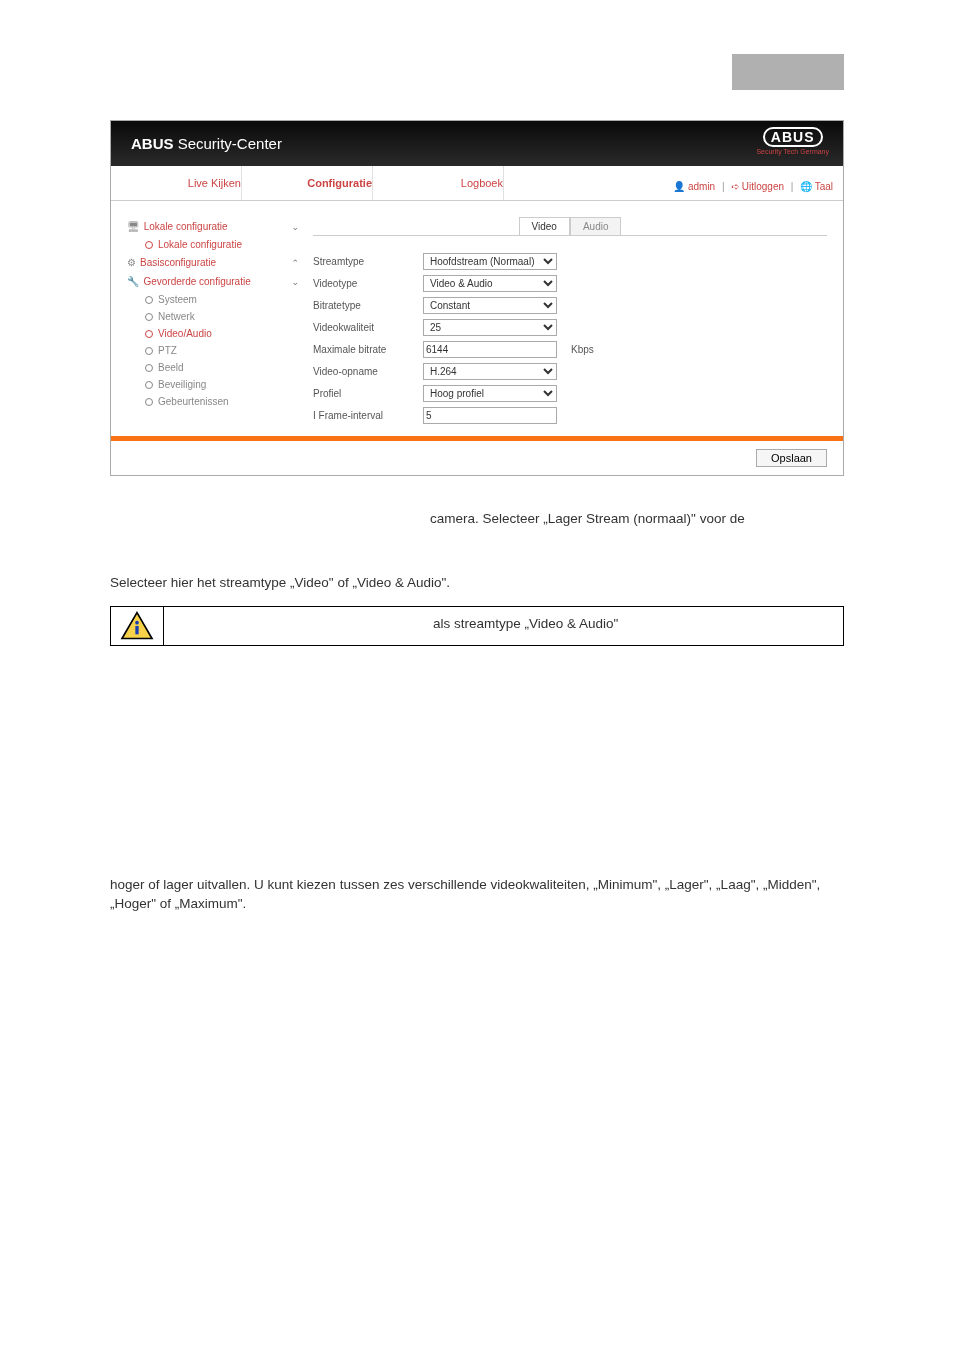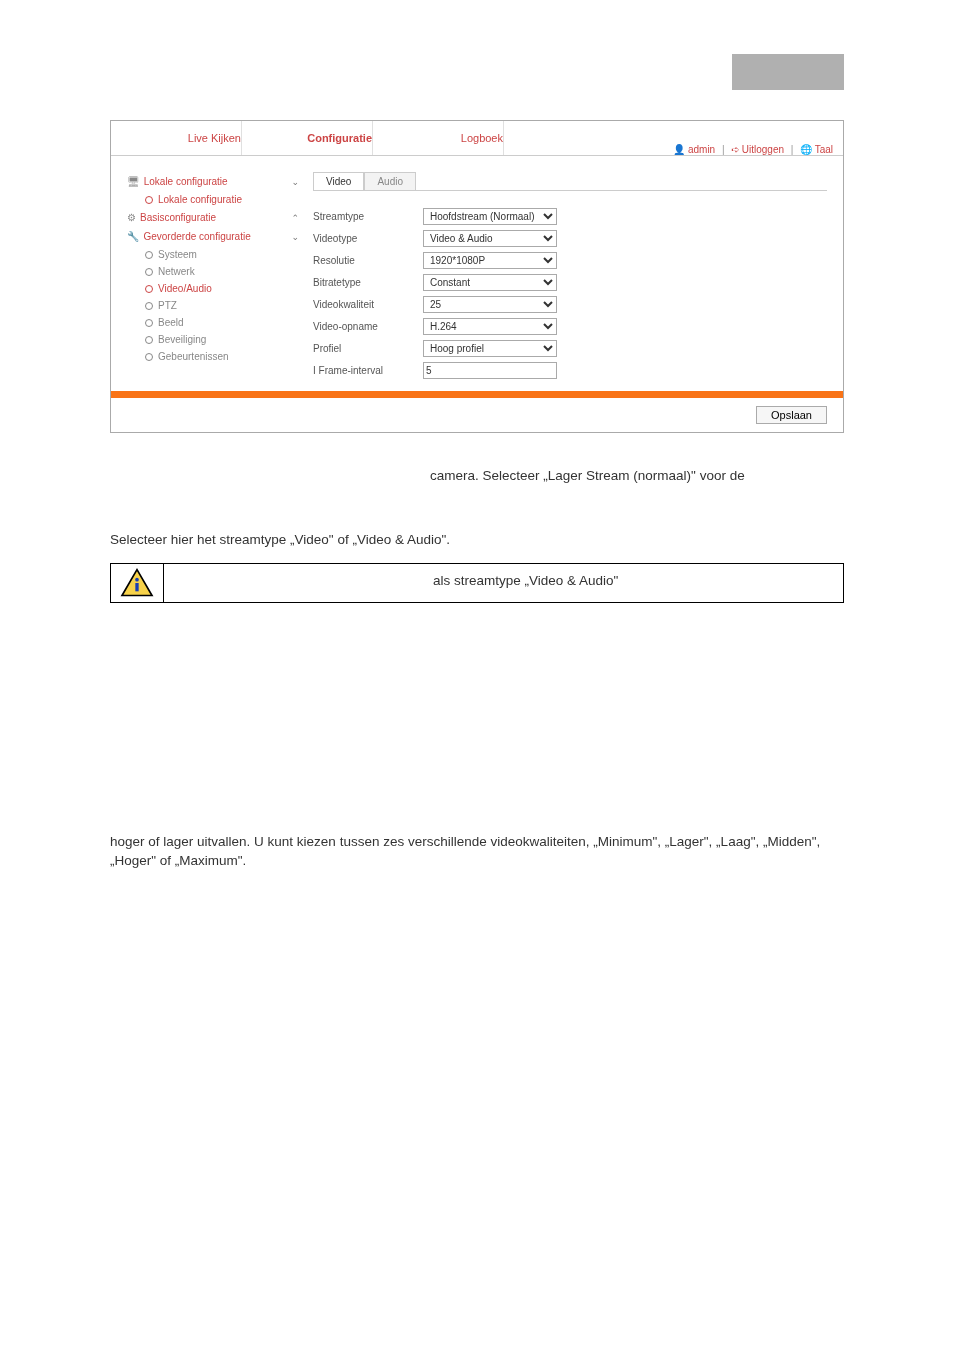"ABUS Security-Center" div.shot-header { html: none -> <div> <div> <b>ABUS</b><span> Security-Center</span> </div> <div> <span>ABUS</span> <span>Security Tech Germany</span> </div> </div> }
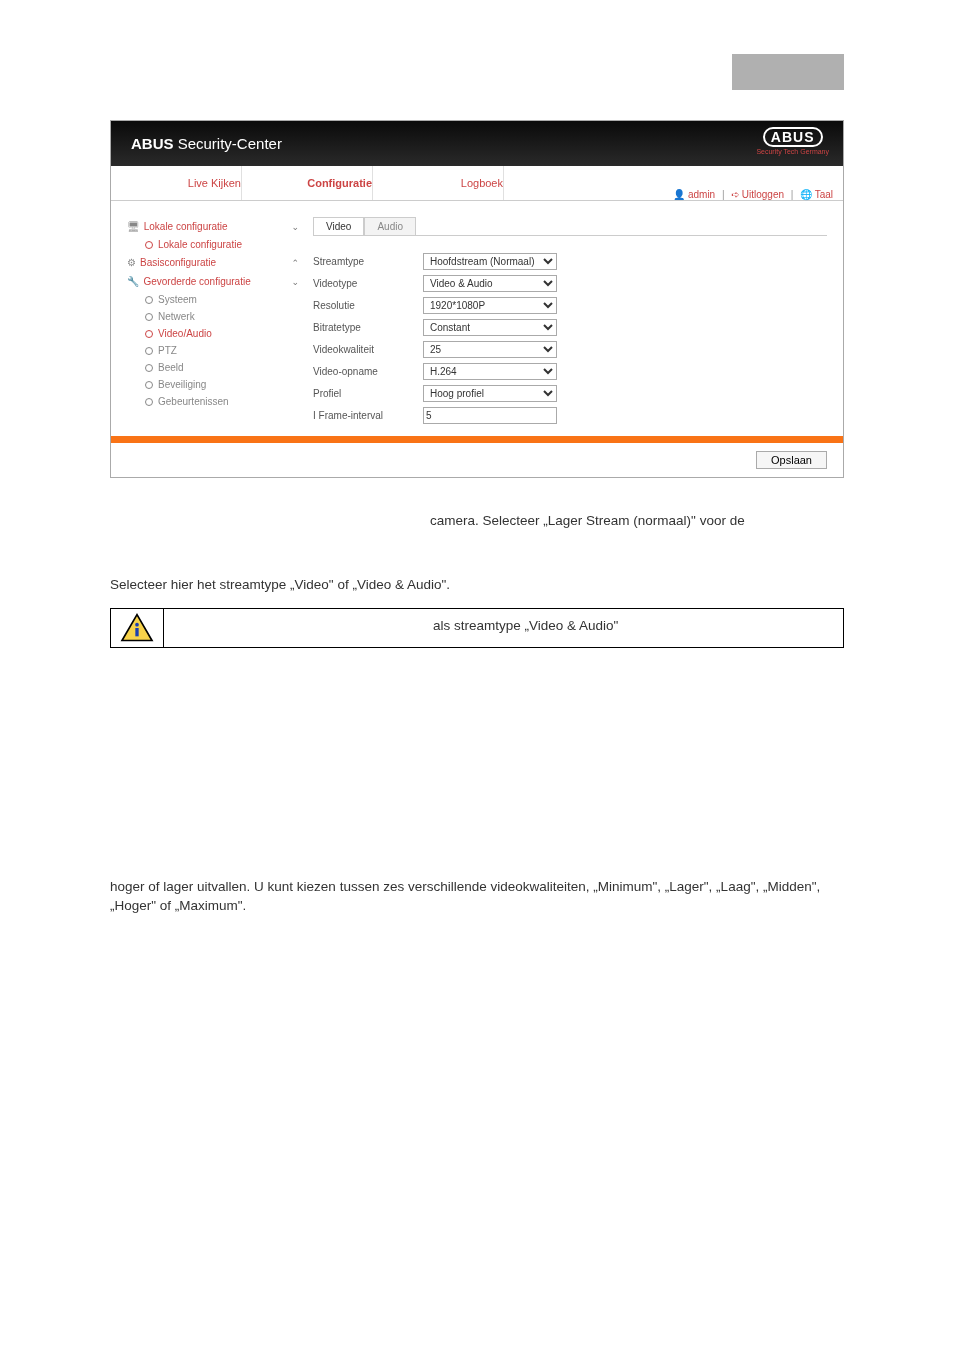"👤 admin | ➪ Uitloggen" .nav-right { top: 12px -> 4px }
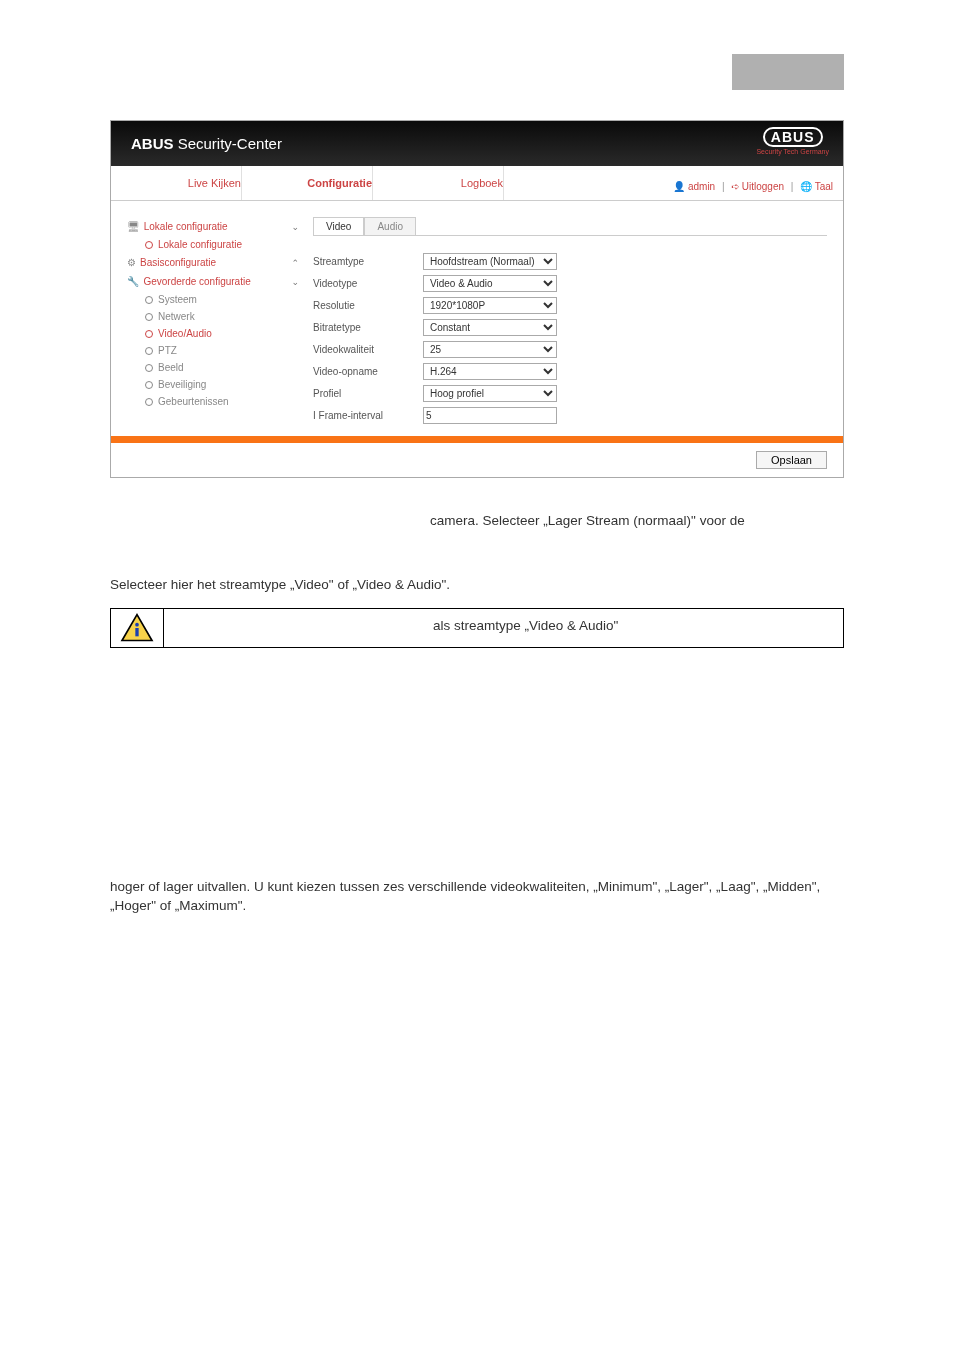"Video" .ctabs { justify-content: none -> center }
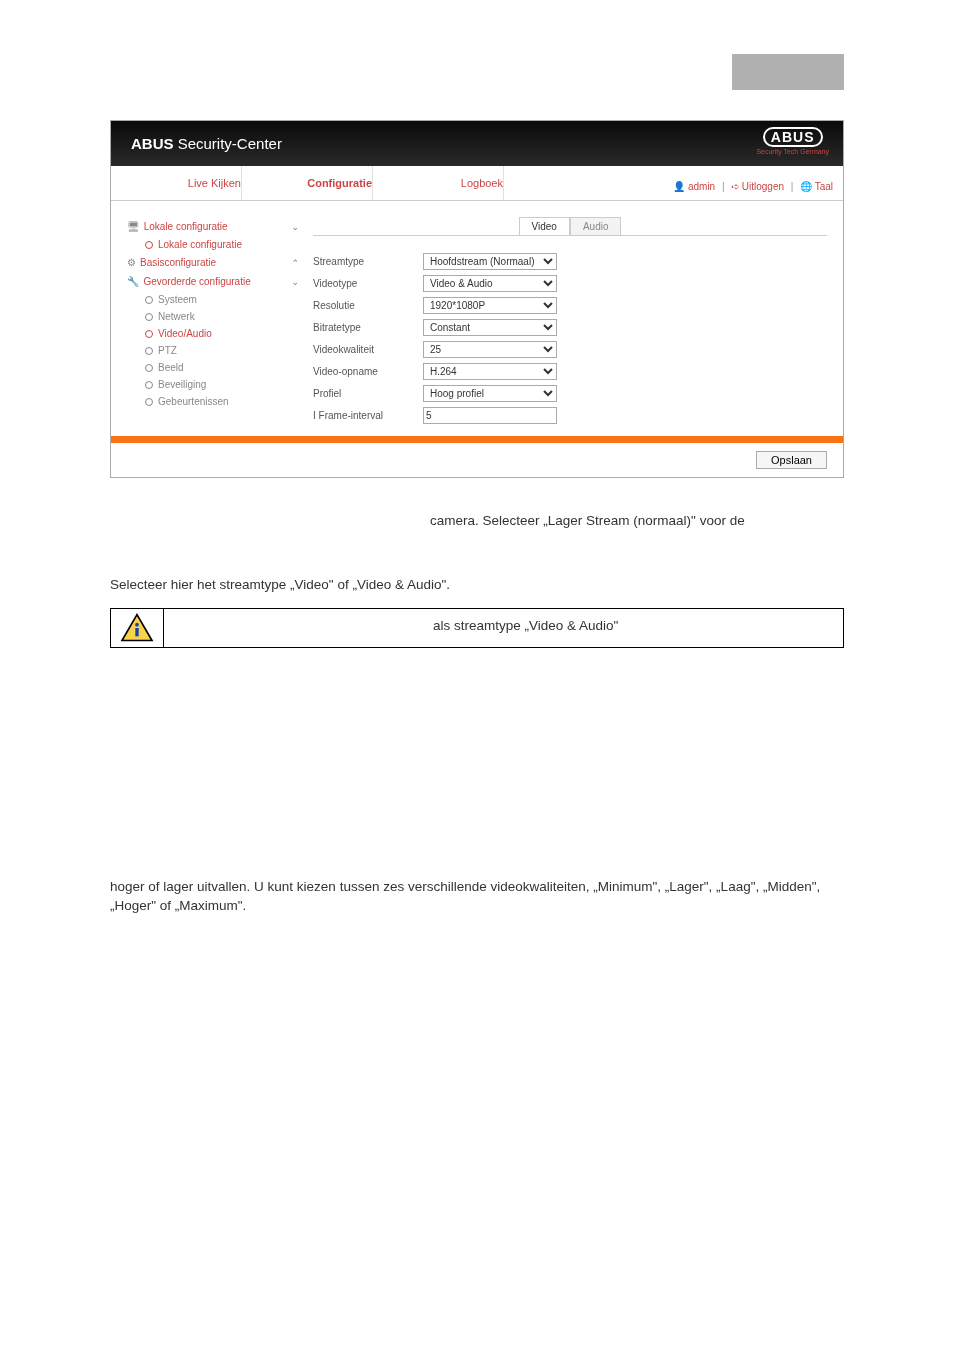"Resolutie" div.row { html: <div> <div>Resolutie</div> <div><select><option>1920*1080P</option></select></div> </div> -> none }
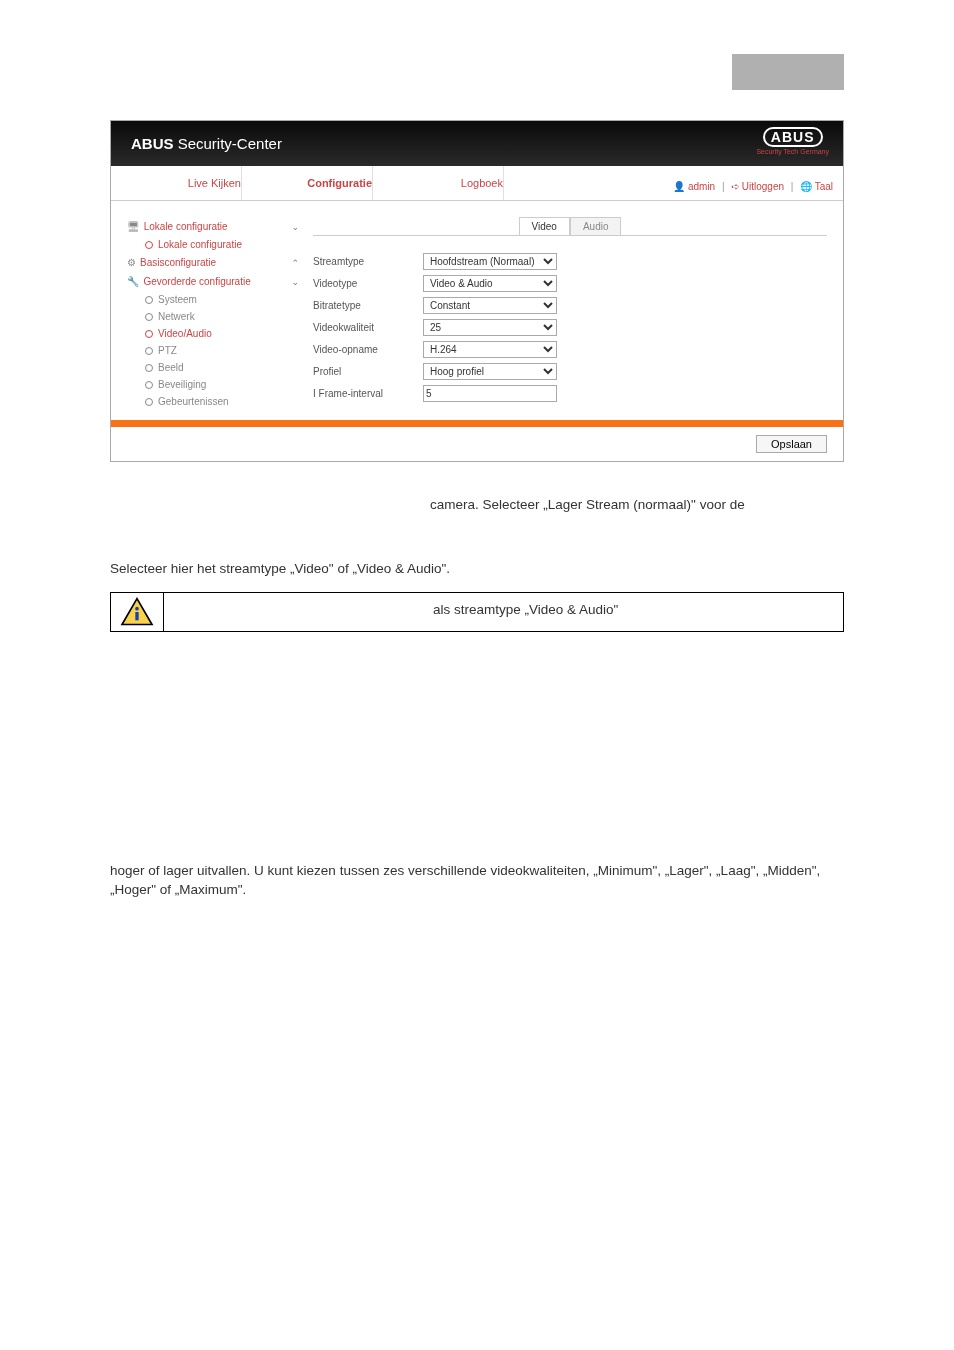"Maximale bitrate" div.row { html: none -> <div> <div>Maximale bitrate</div> <div><input></div> <div>Kbps</div> </div> }
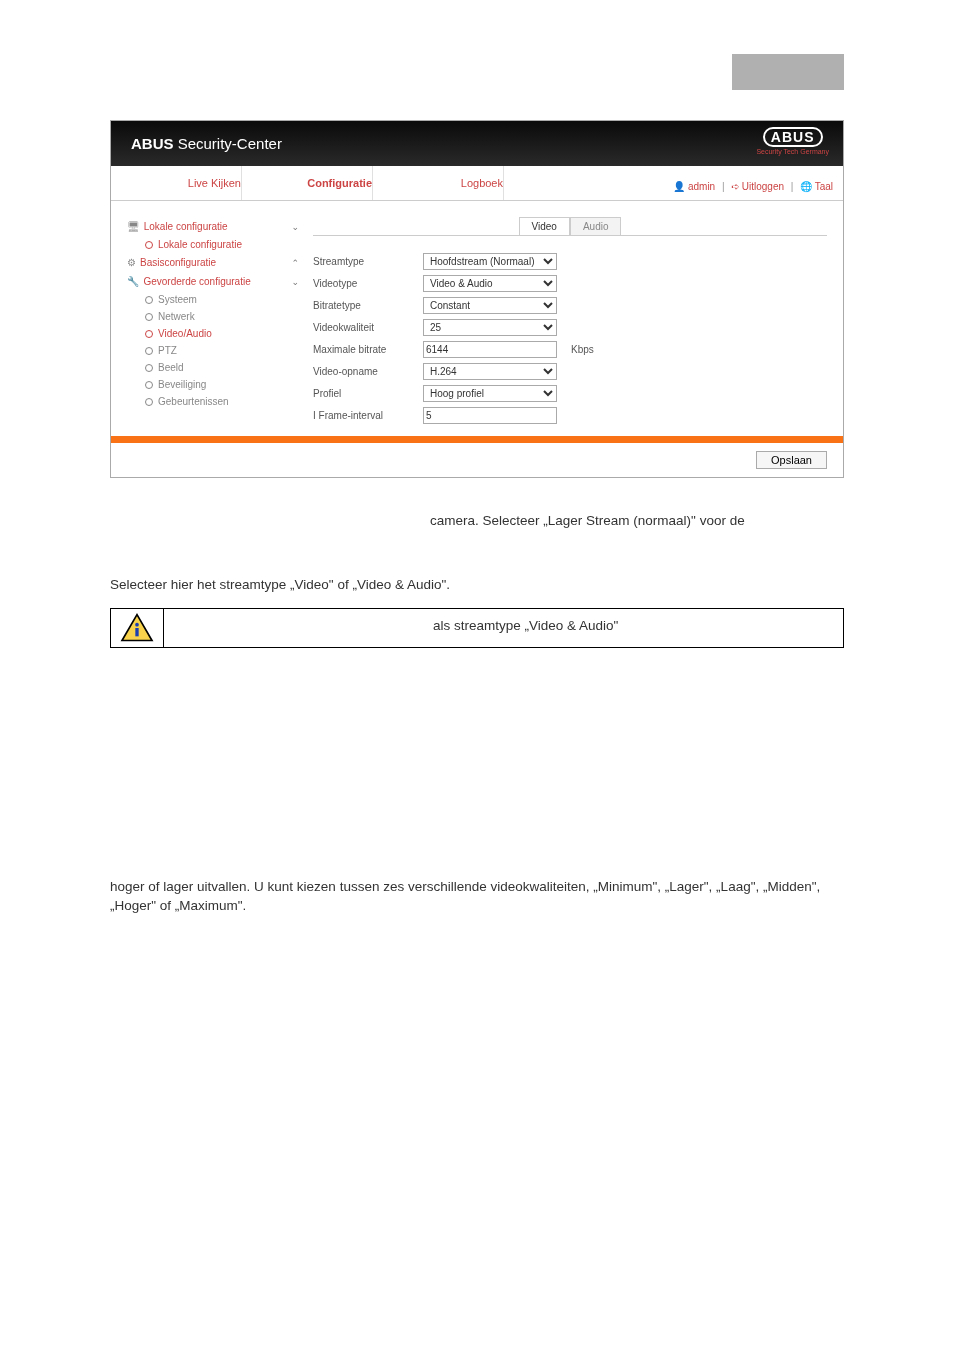"Opslaan" .save-row { border-top: 7px solid #f97316 -> 5px solid #f97316 }
